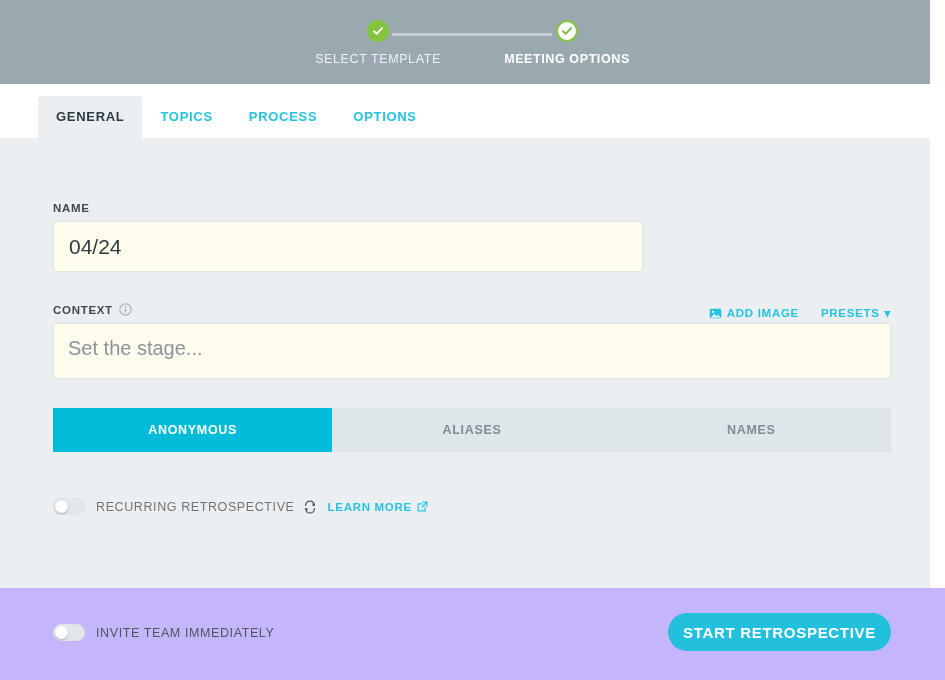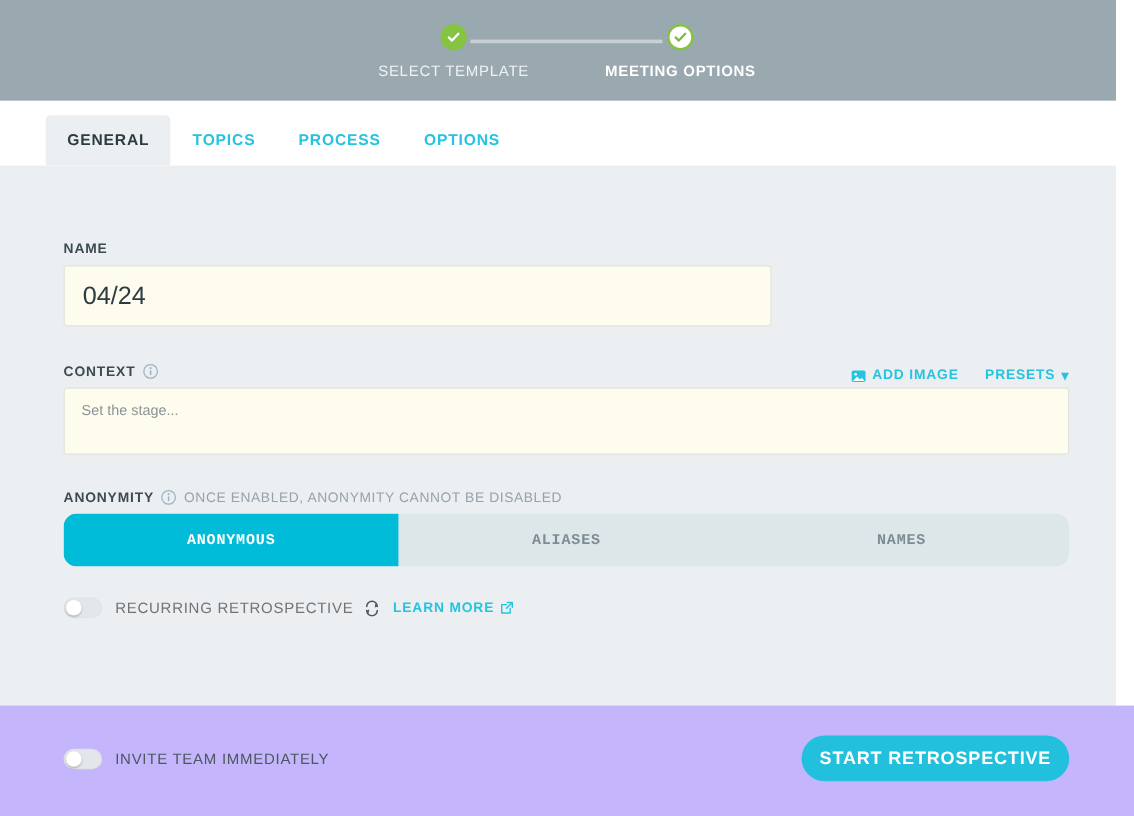"Set the stage..." #context-textarea { font-size: 12px -> 20px }
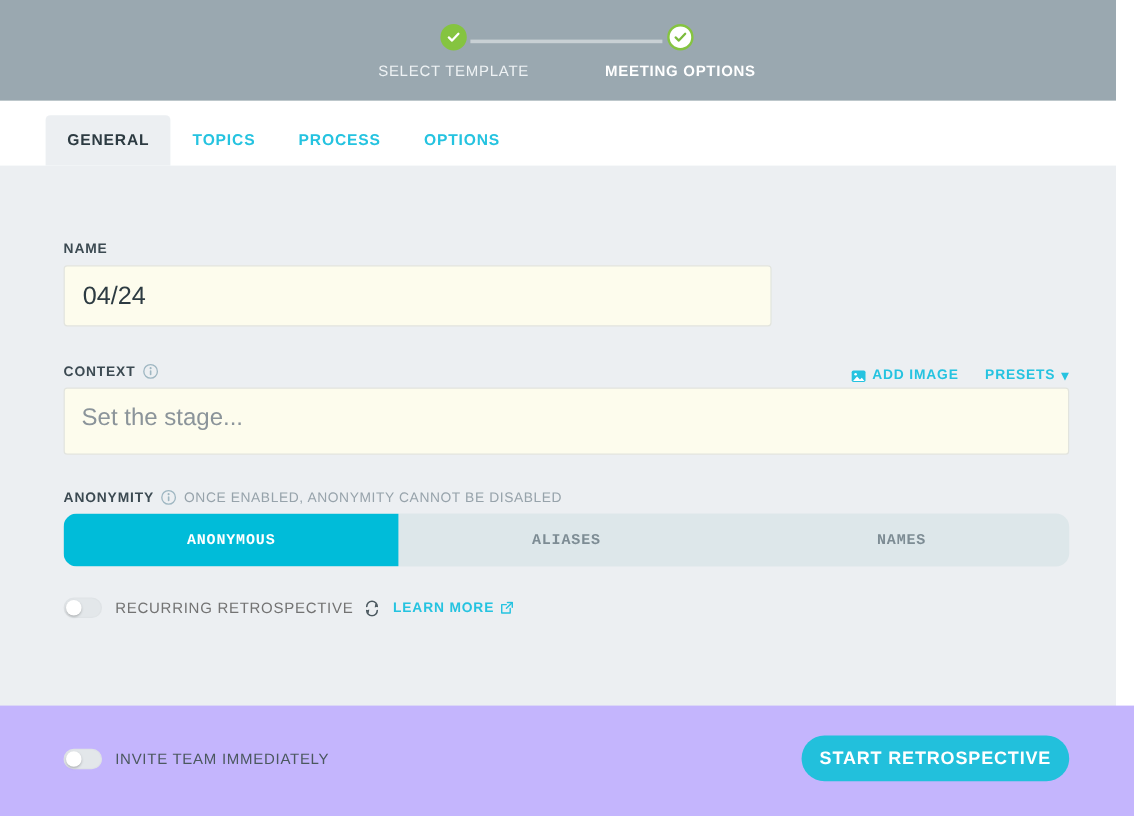"ANONYMITY" div.field-label { html: <div> <span>ANONYMITY</span> <span> <svg> <circle></circle> <circle></circle> <rect></rect> </svg> </span> <span>ONCE ENABLED, ANONYMITY CANNOT BE DISABLED</span> </div> -> none }
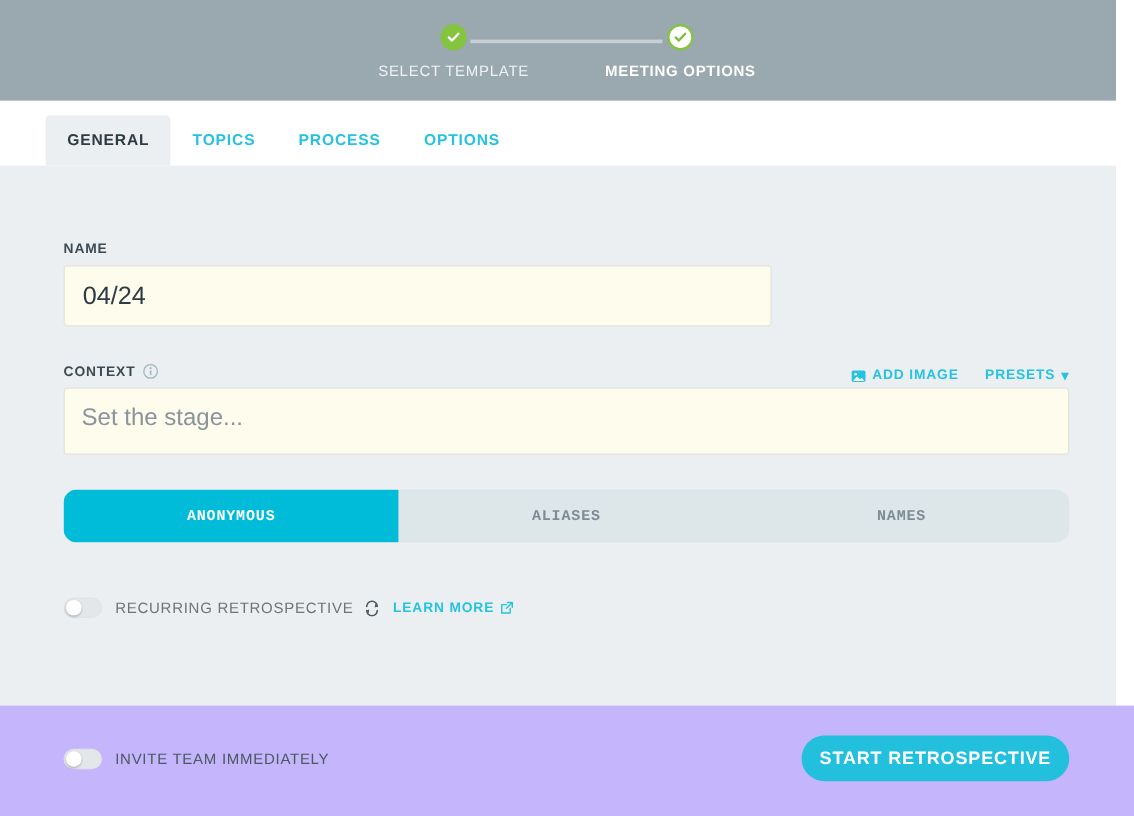"ANONYMOUS" .seg { border-radius: 11px -> 0; font-family: Liberation Mono, monospace -> none }
